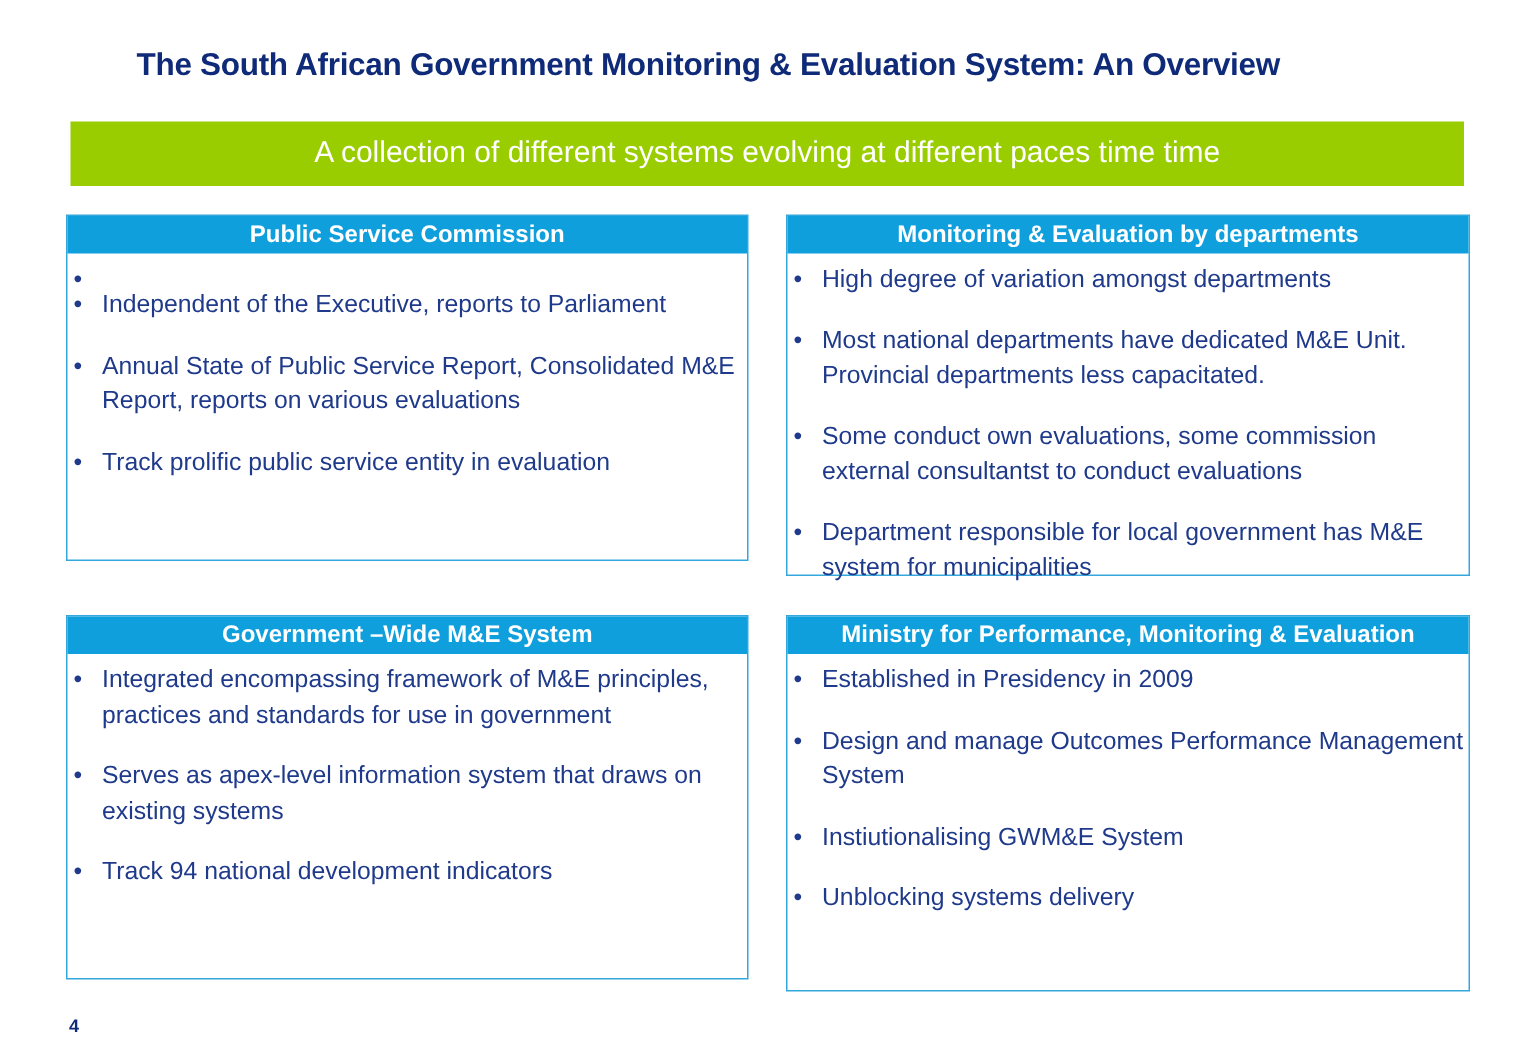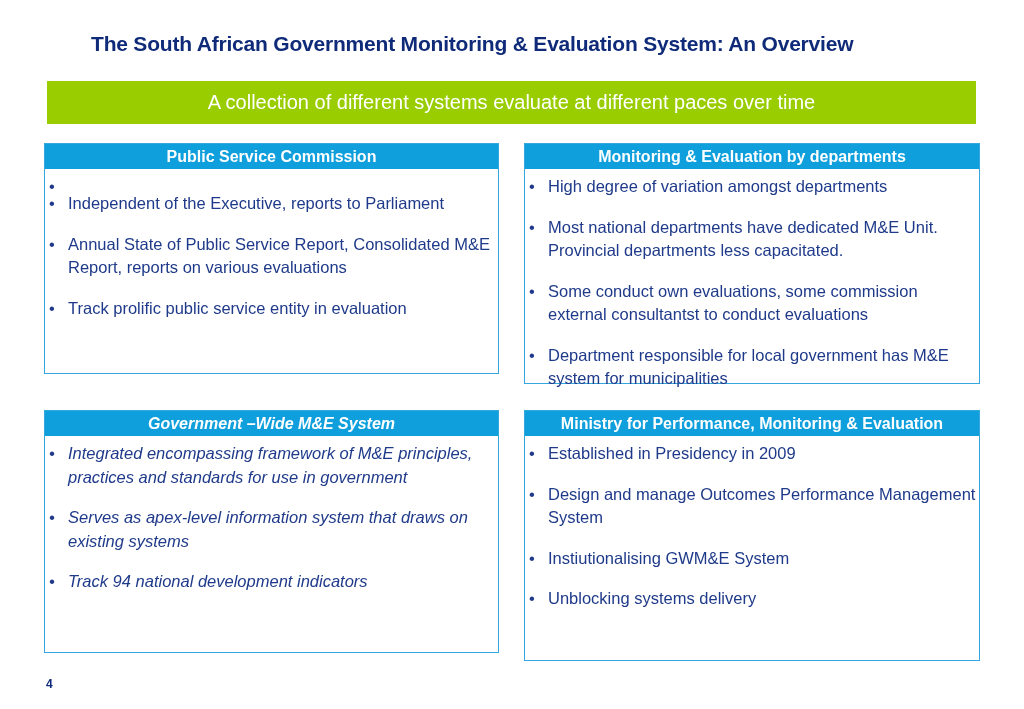"A collection of different systems" div.banner { text: evaluate at different paces over -> evolving at different paces time }
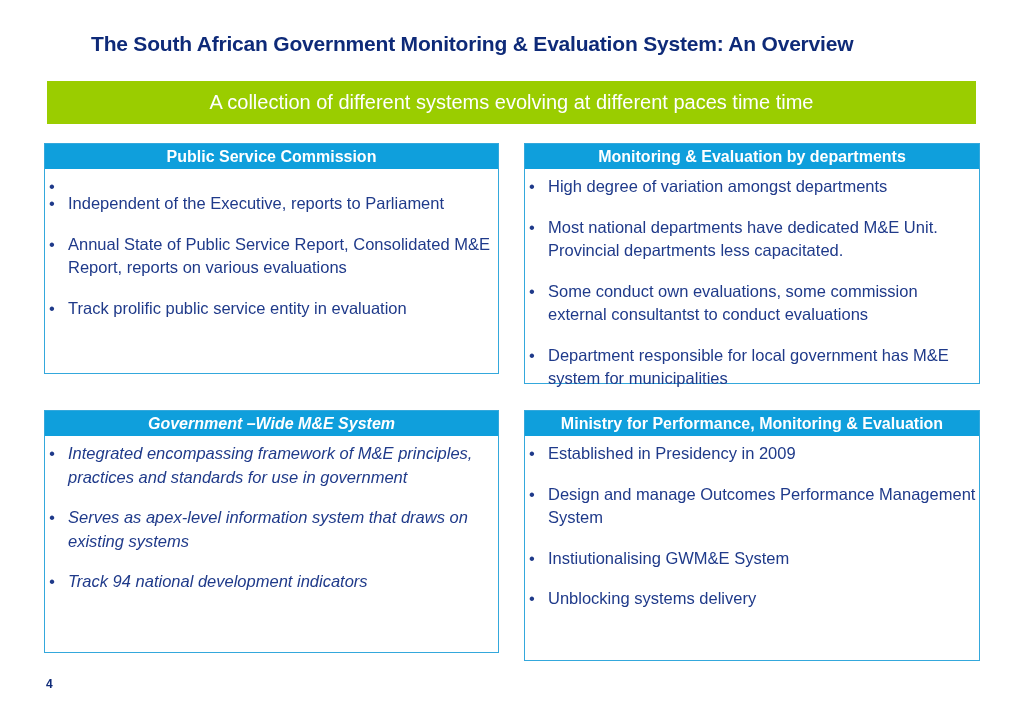"Government –Wide M&E System" #box-bl { font-style: italic -> none }
